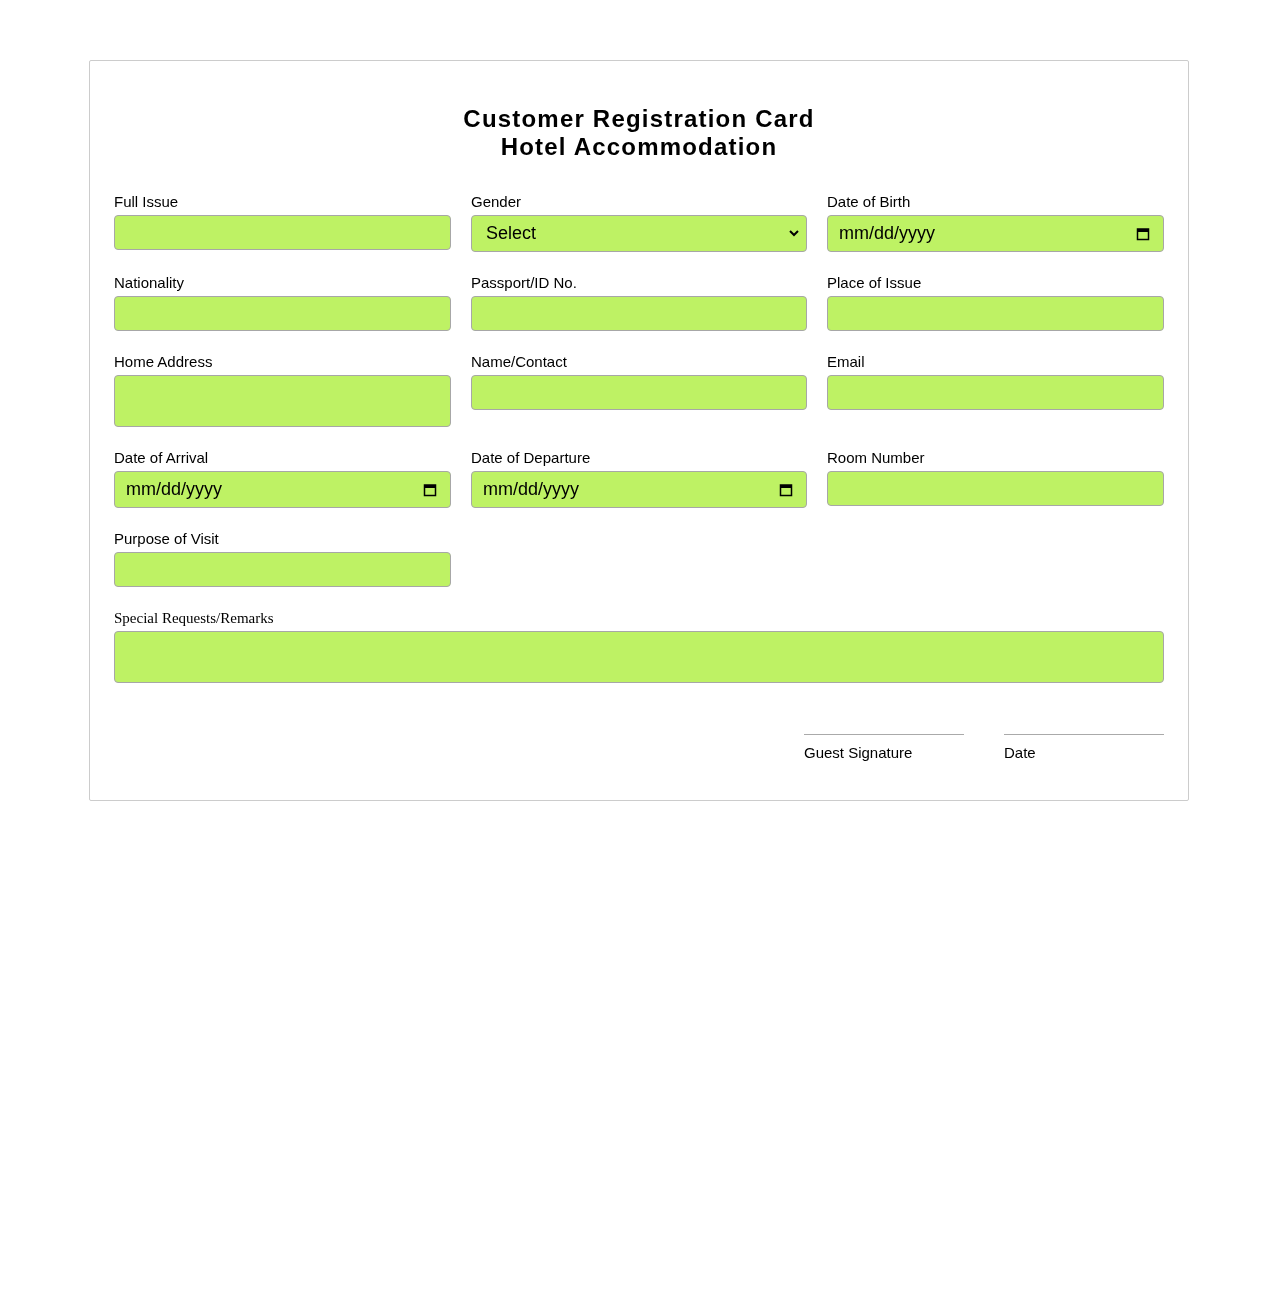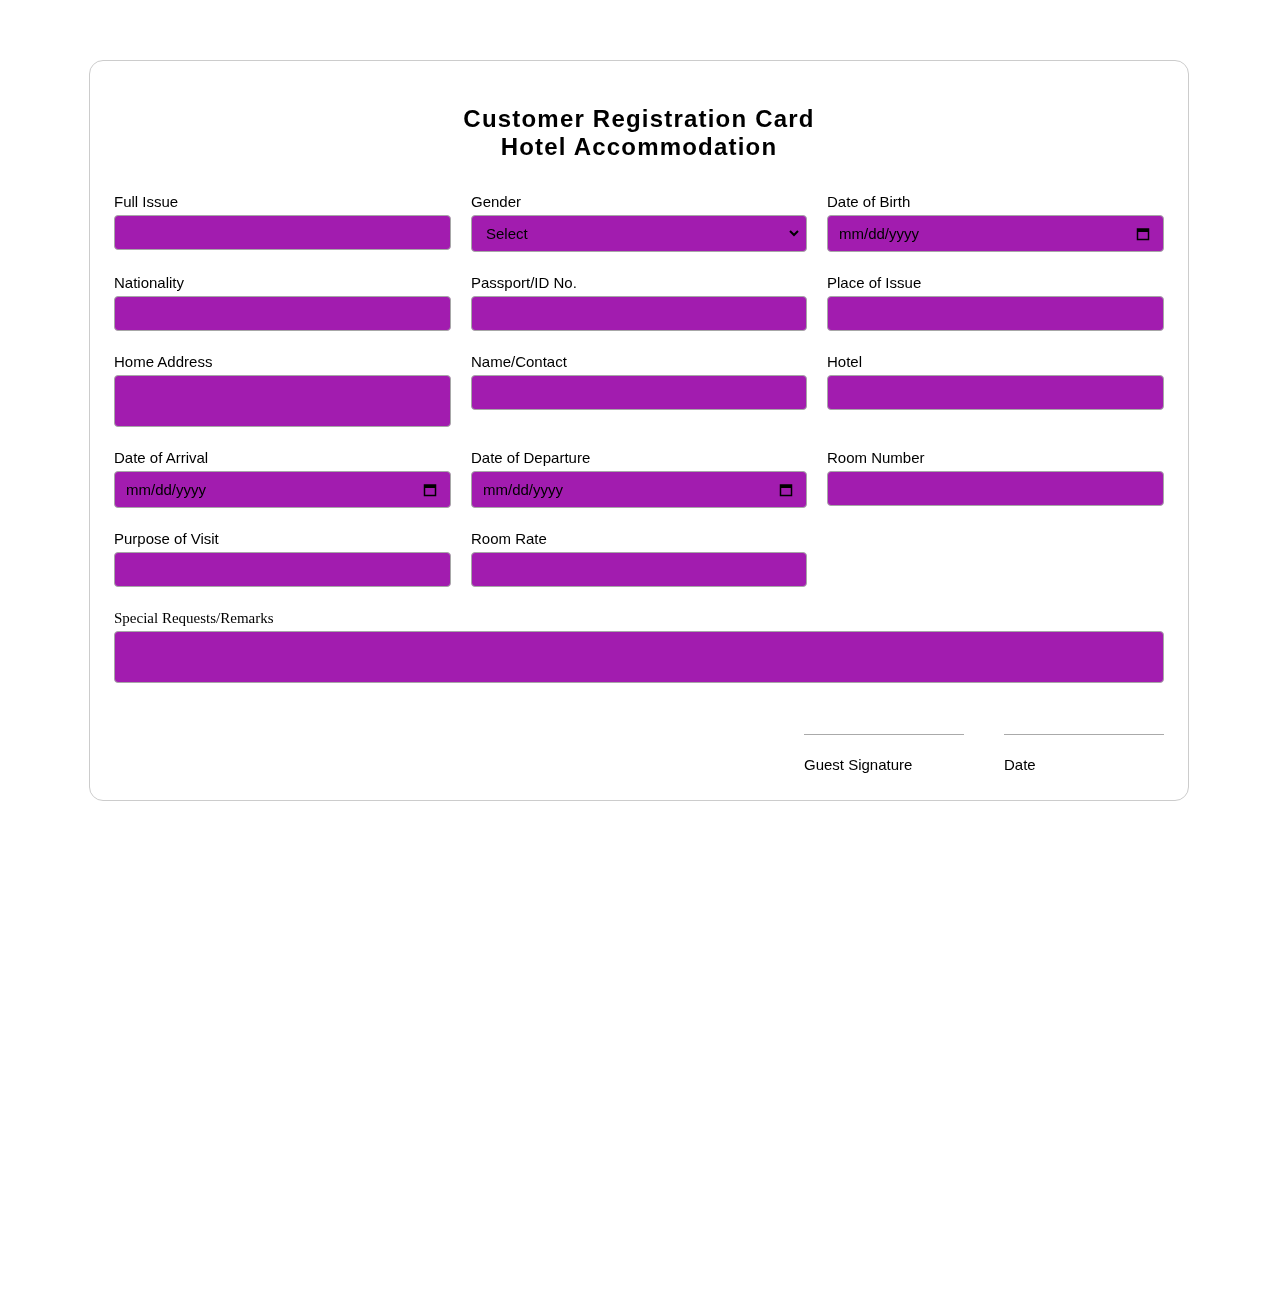"Customer Registration Card" .card { border-radius: 14px -> 2px }
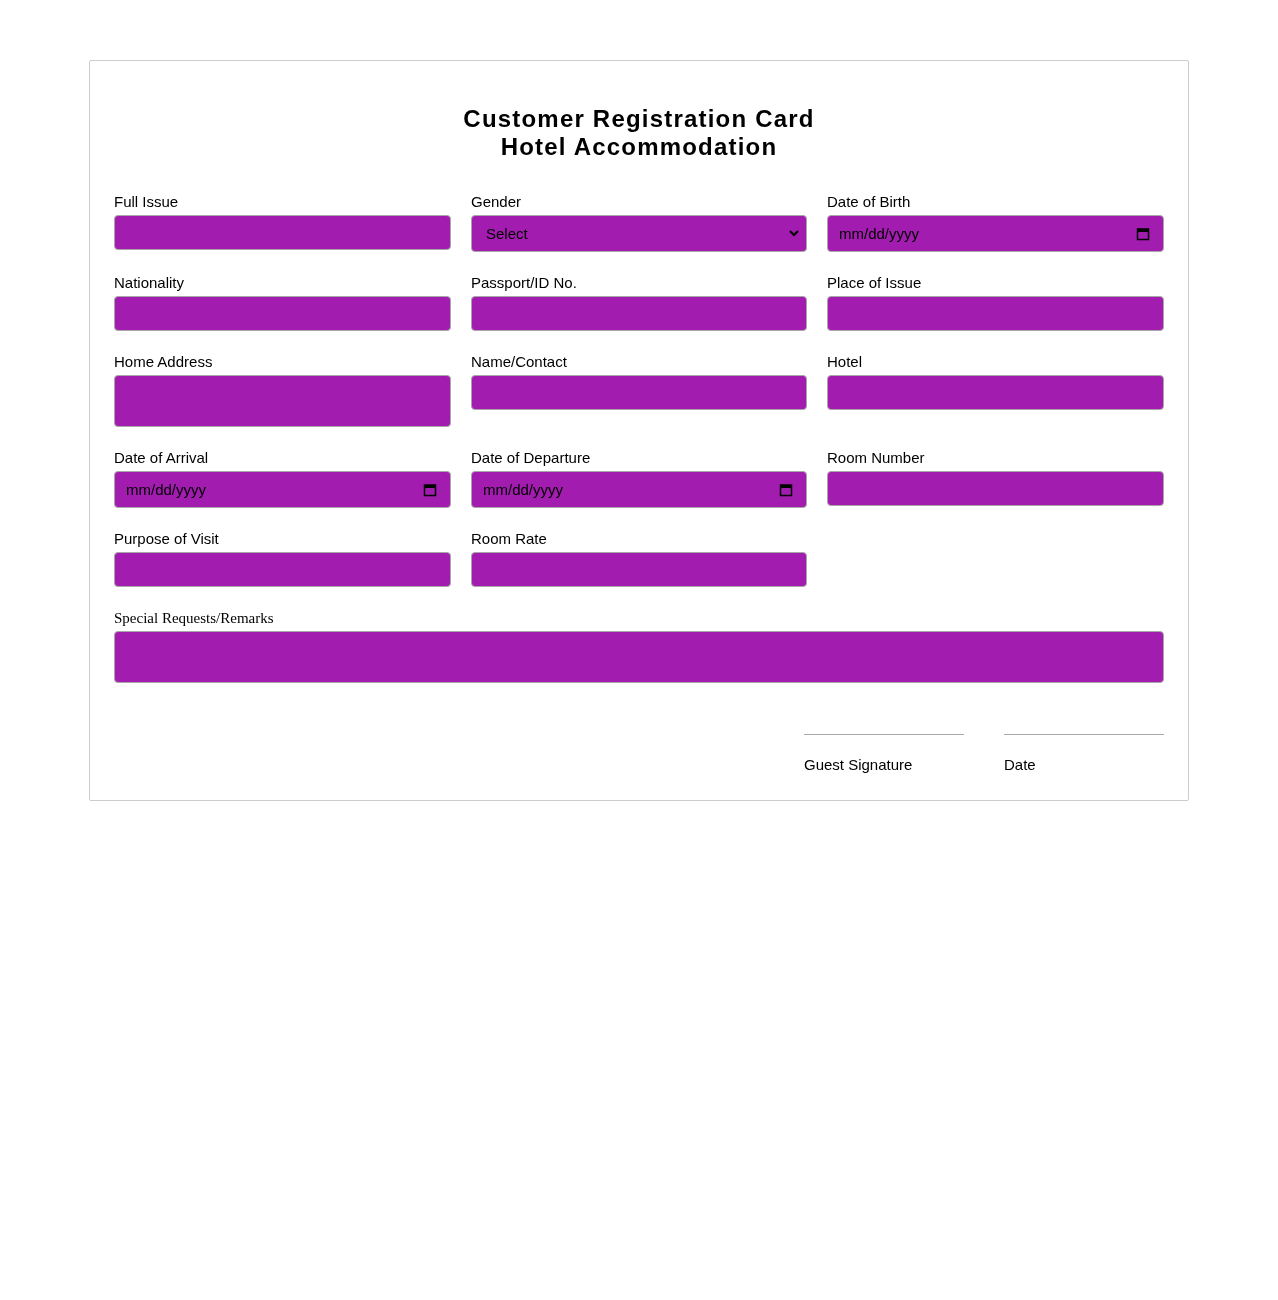"Select" .inp { background: #a21caf -> #bef264; font-size: 15px -> 18px }
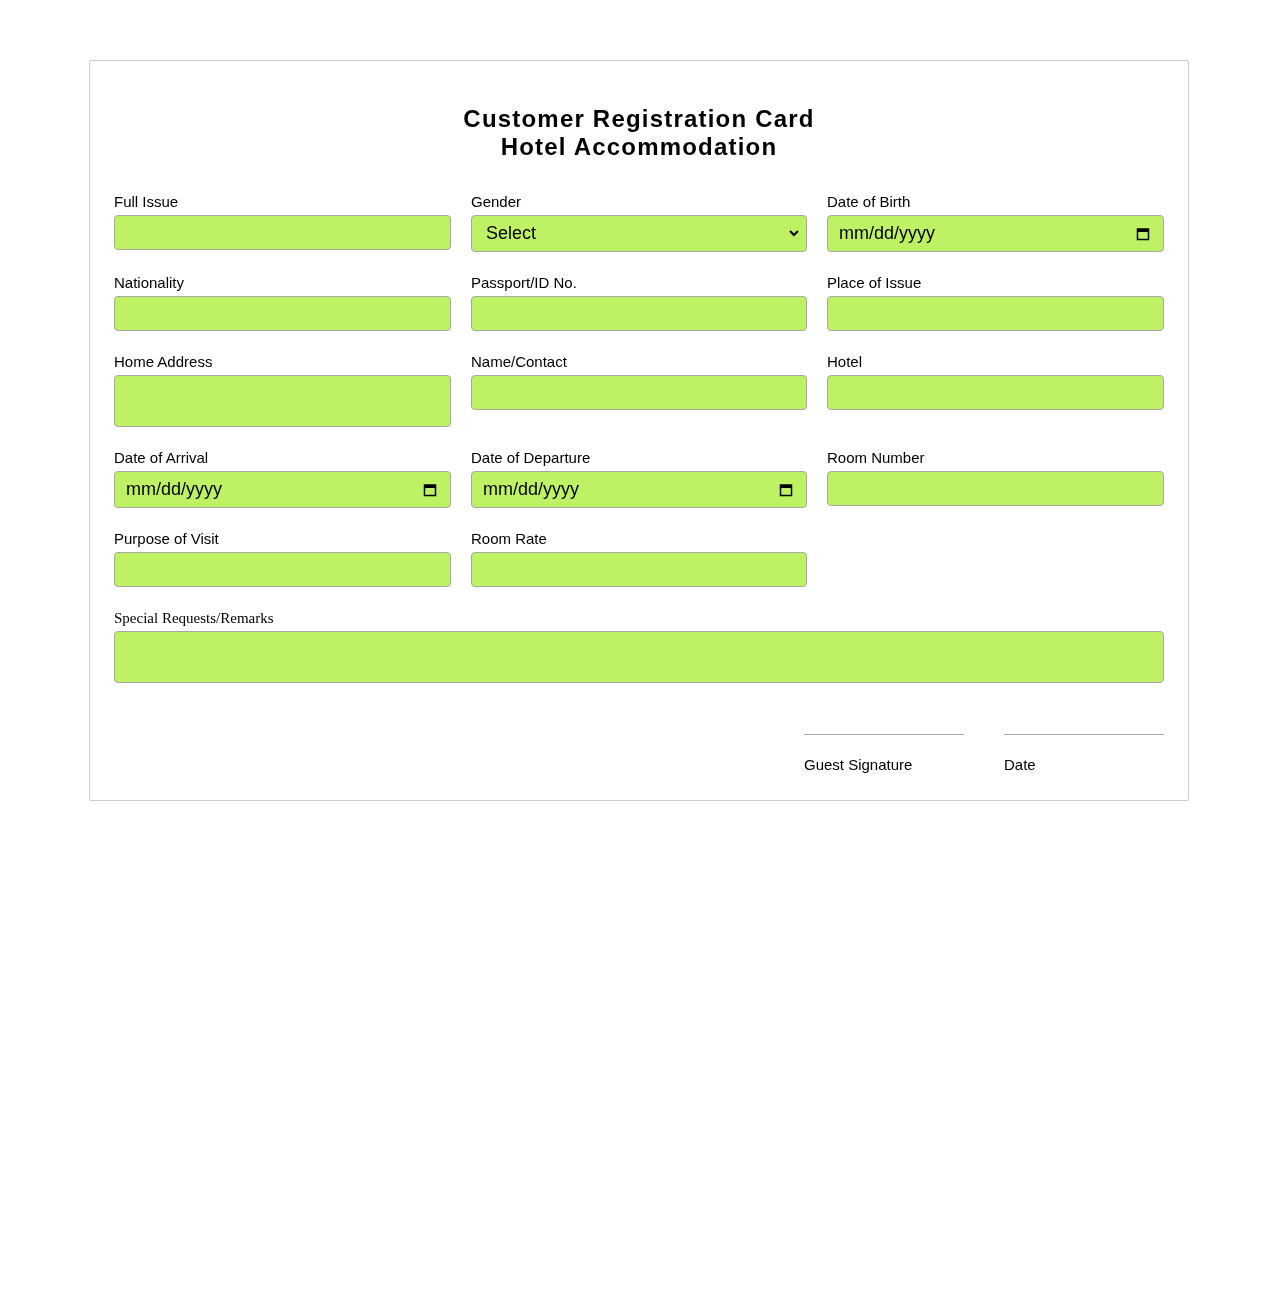"Hotel" label { text: Hotel -> Email }
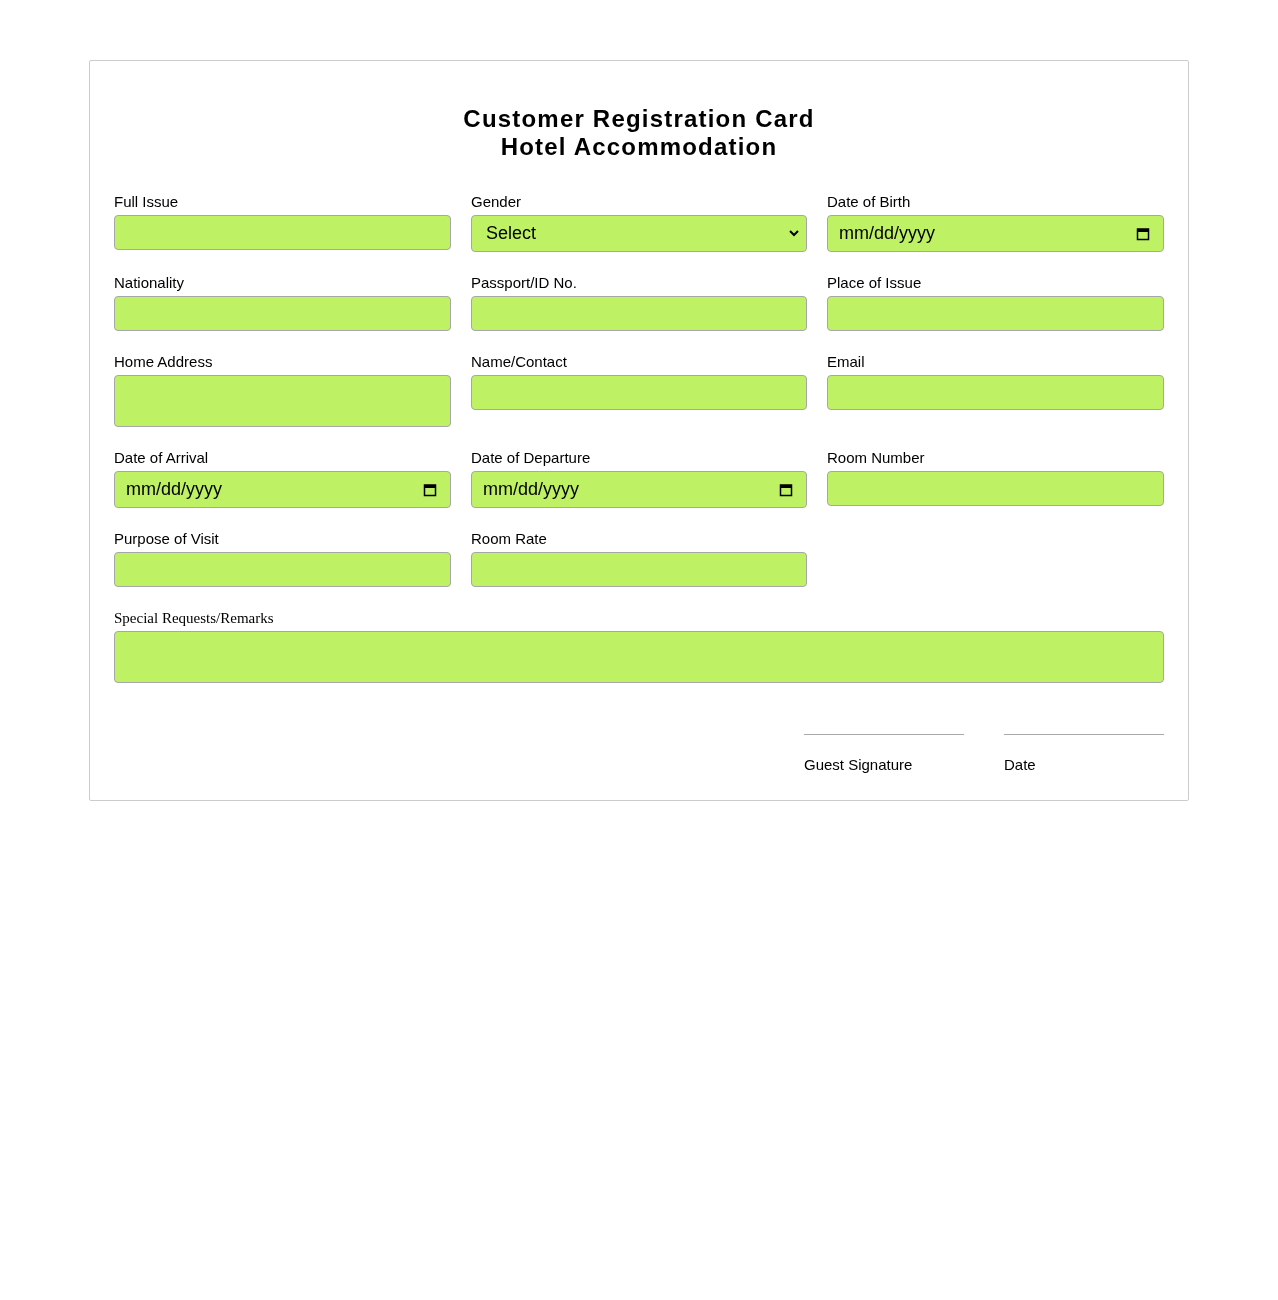"Room Rate" div.field { html: <div> <label>Room Rate</label> <div></div> </div> -> none }
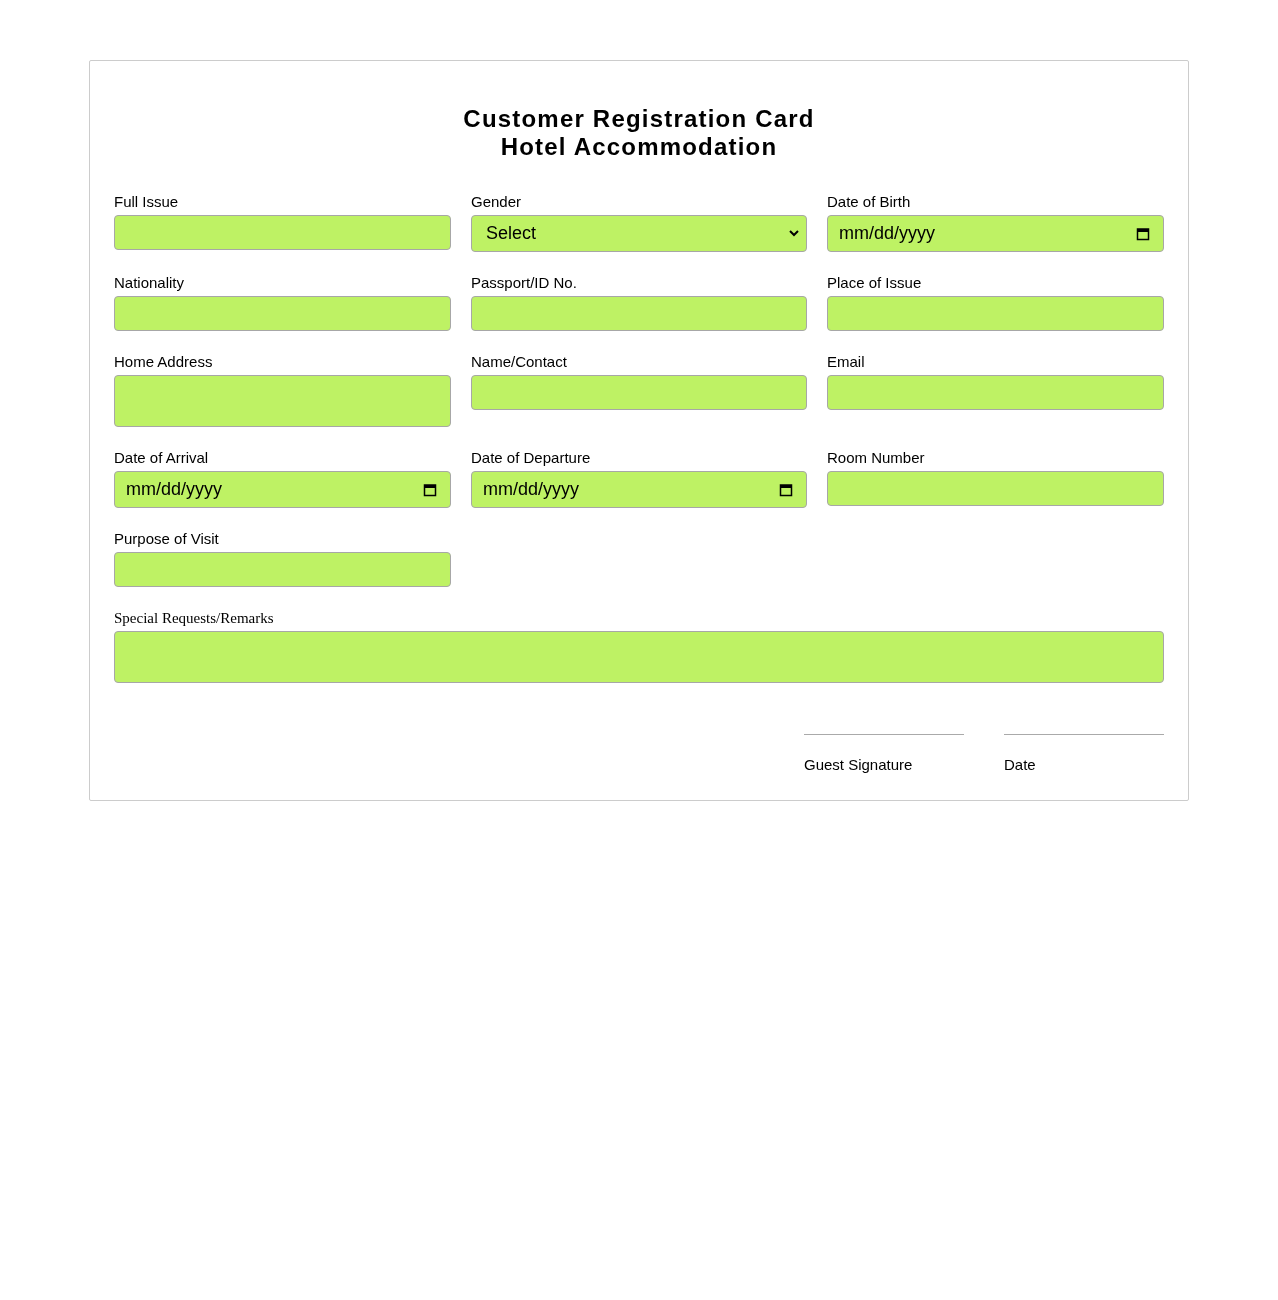"Guest Signature" .sig .lbl { margin-top: 21px -> 9px }
